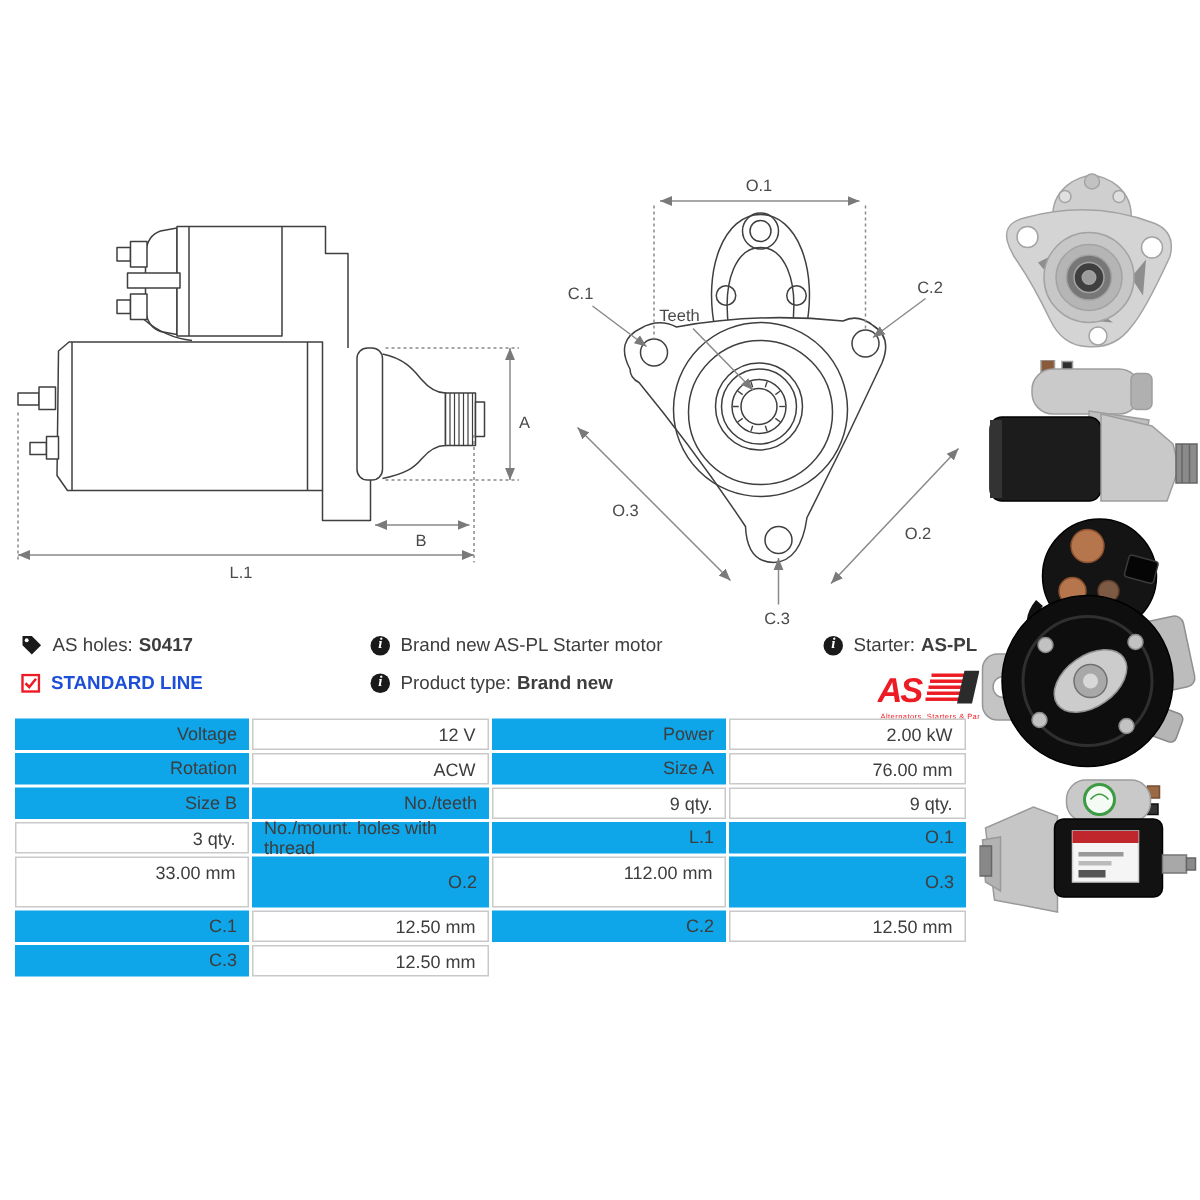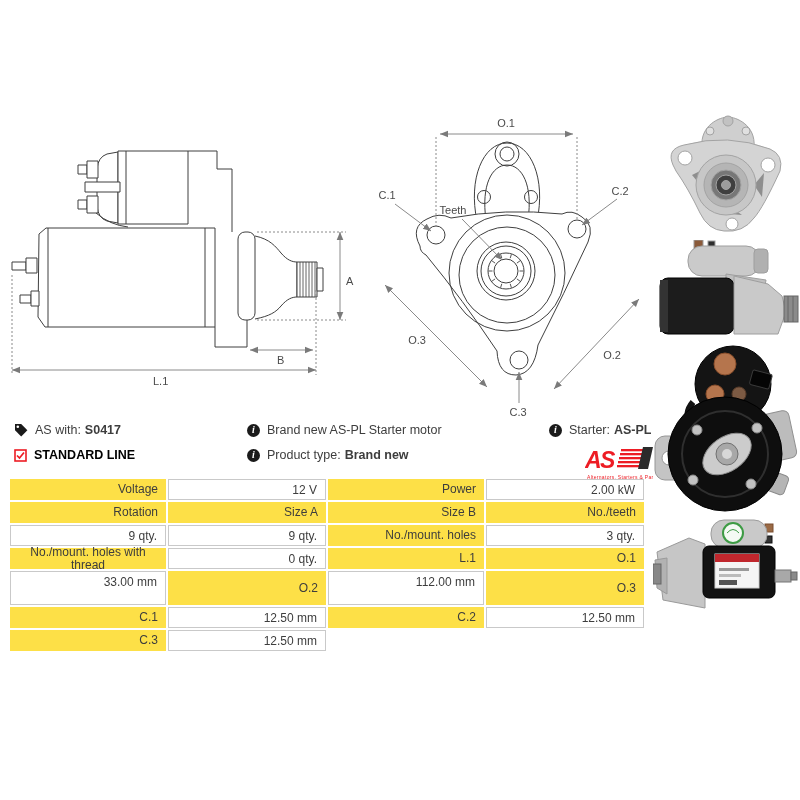"AS with:" span.lbl { text: with -> holes }
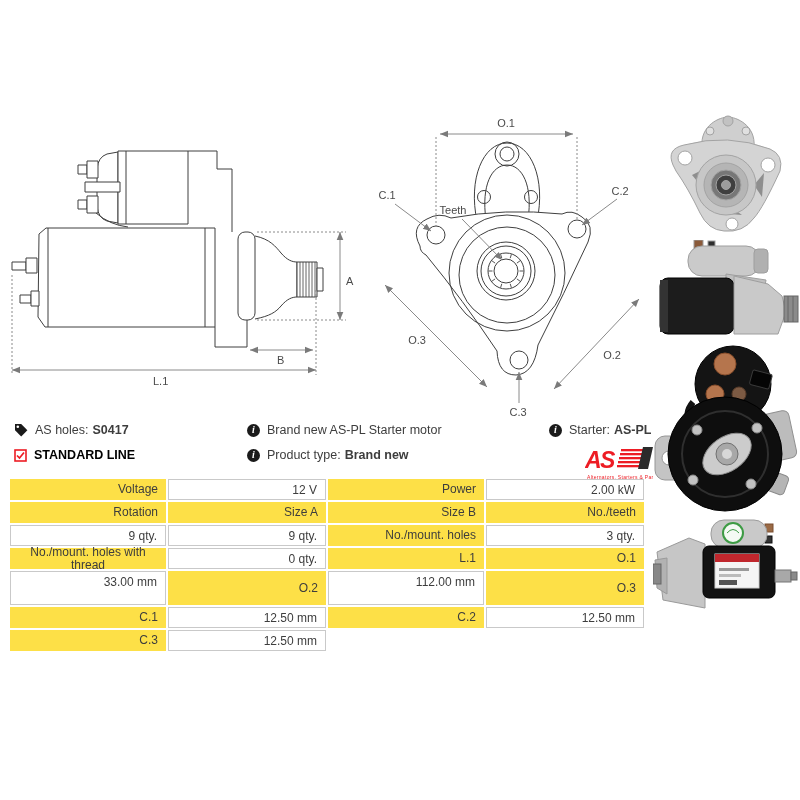"STANDARD LINE" .red-line { color: #000000 -> #1d4ed8 }
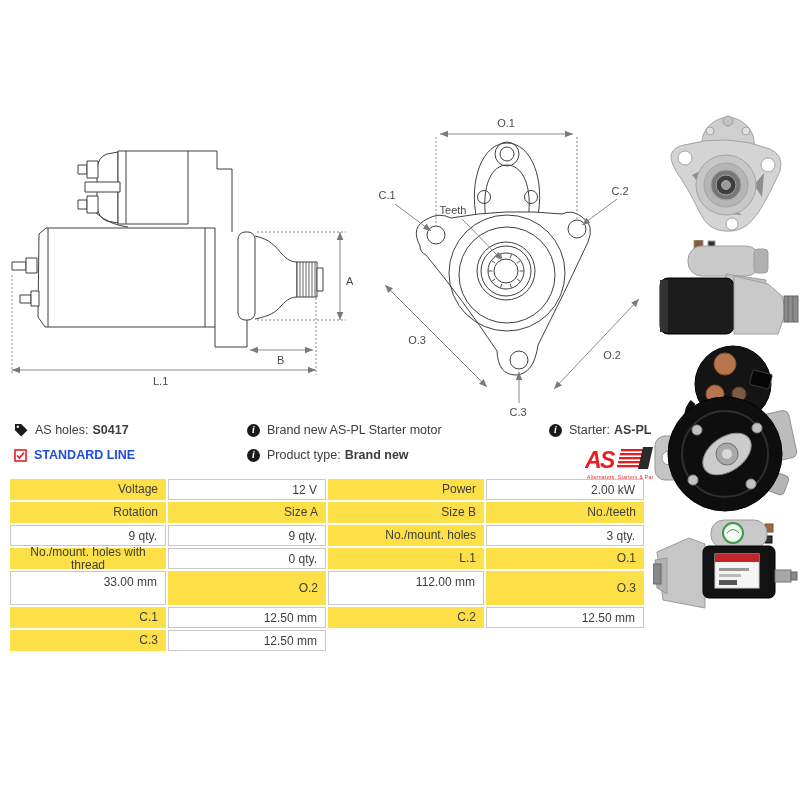"Voltage" .sl { background: #fde047 -> #0ea5e9; text-align: center -> left }
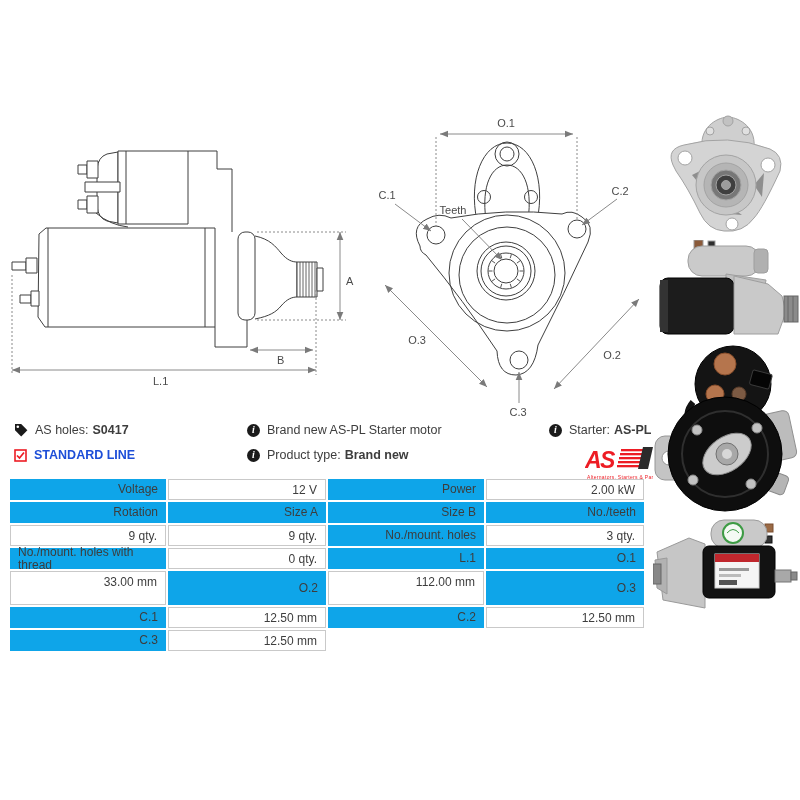"ACW" div.sv { html: none -> <div>ACW</div> }
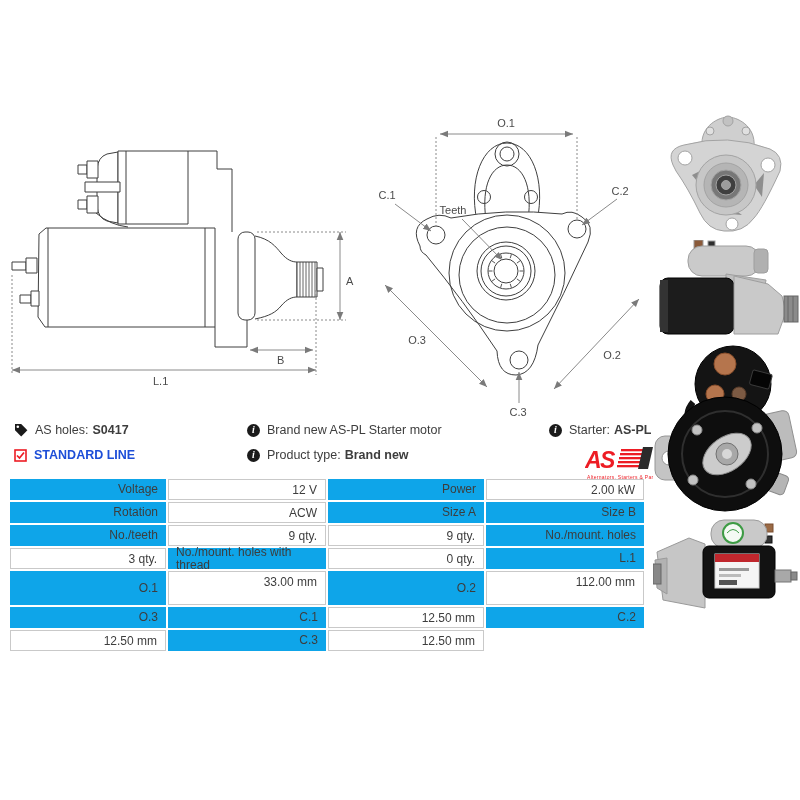"76.00 mm" div.sv { html: none -> <div>76.00 mm</div> }
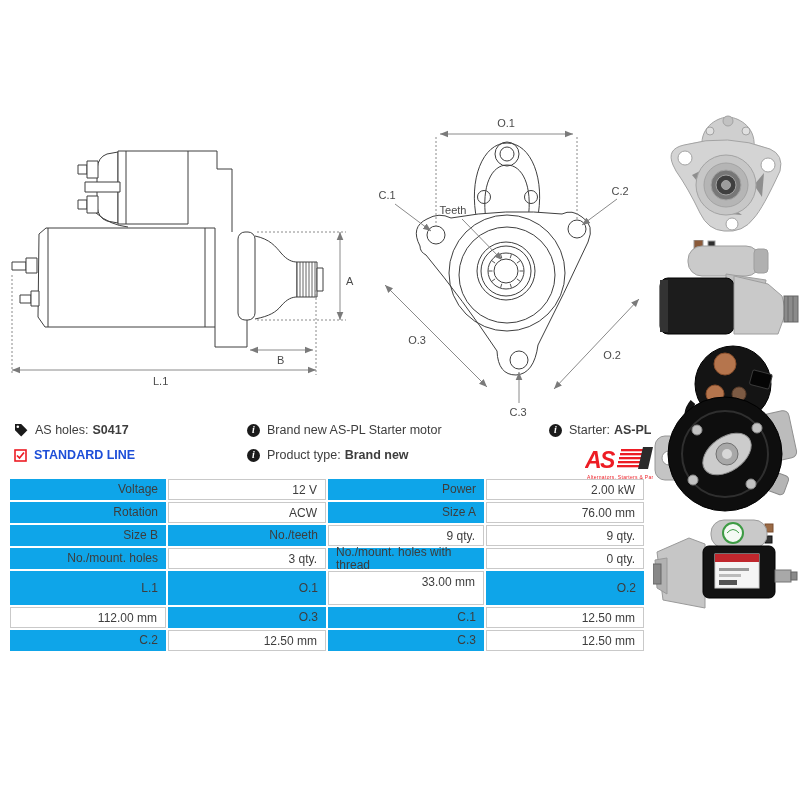"No./mount. holes" div.sl { html: <div>No./mount. holes</div> -> none }
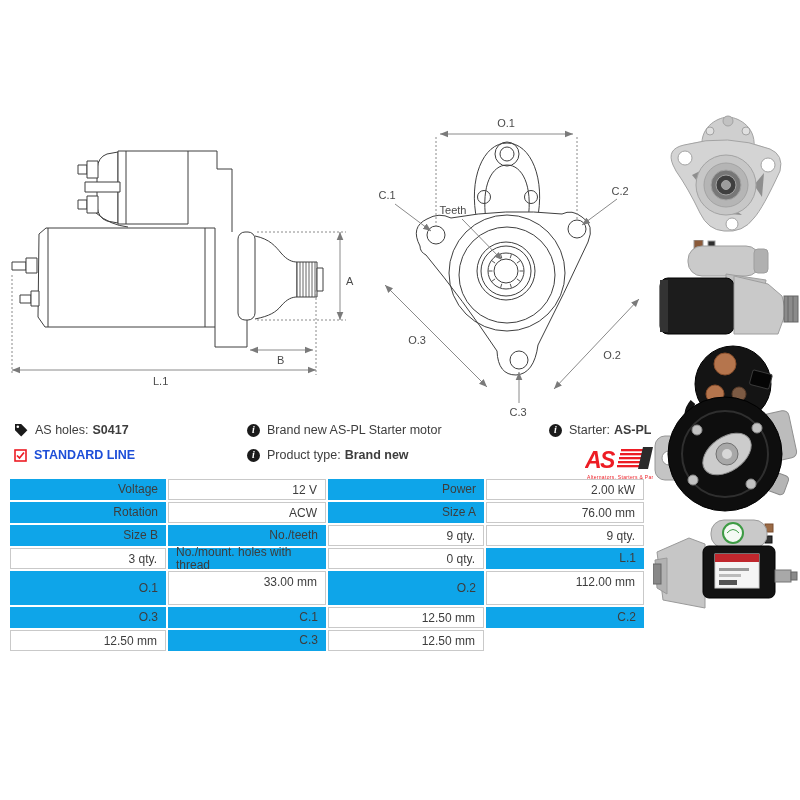"0 qty." div.sv { html: <div>0 qty.</div> -> none }
